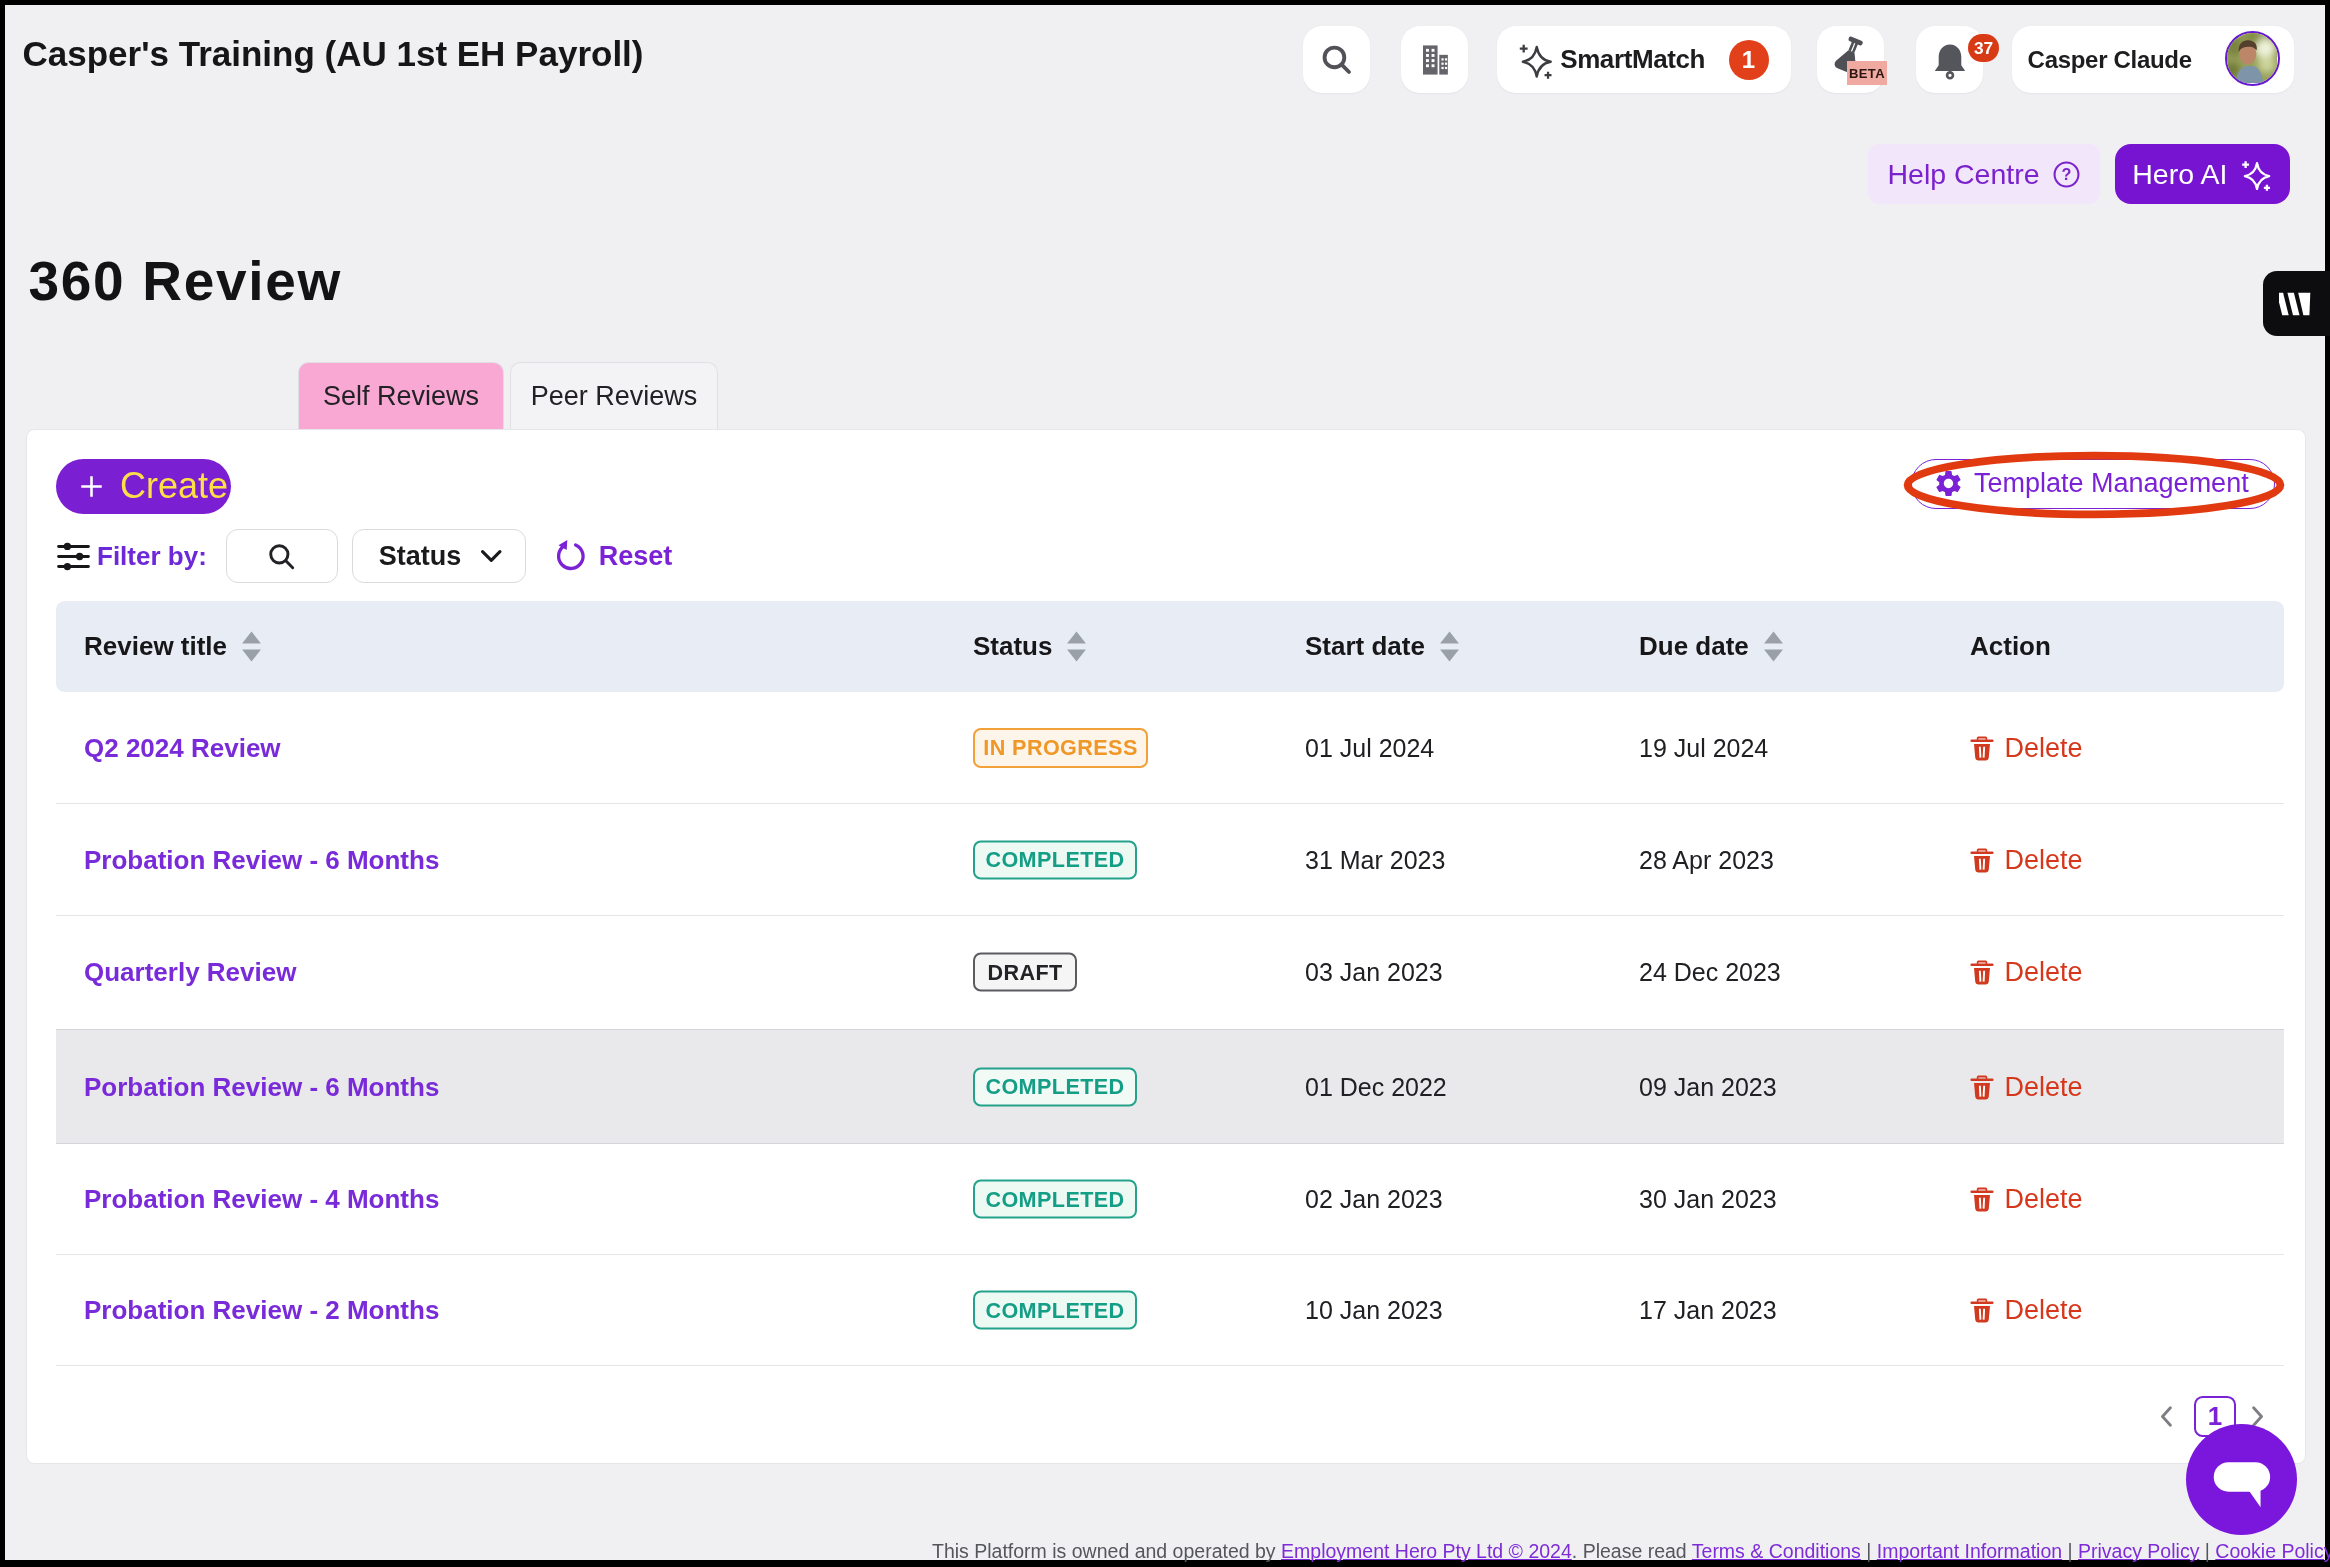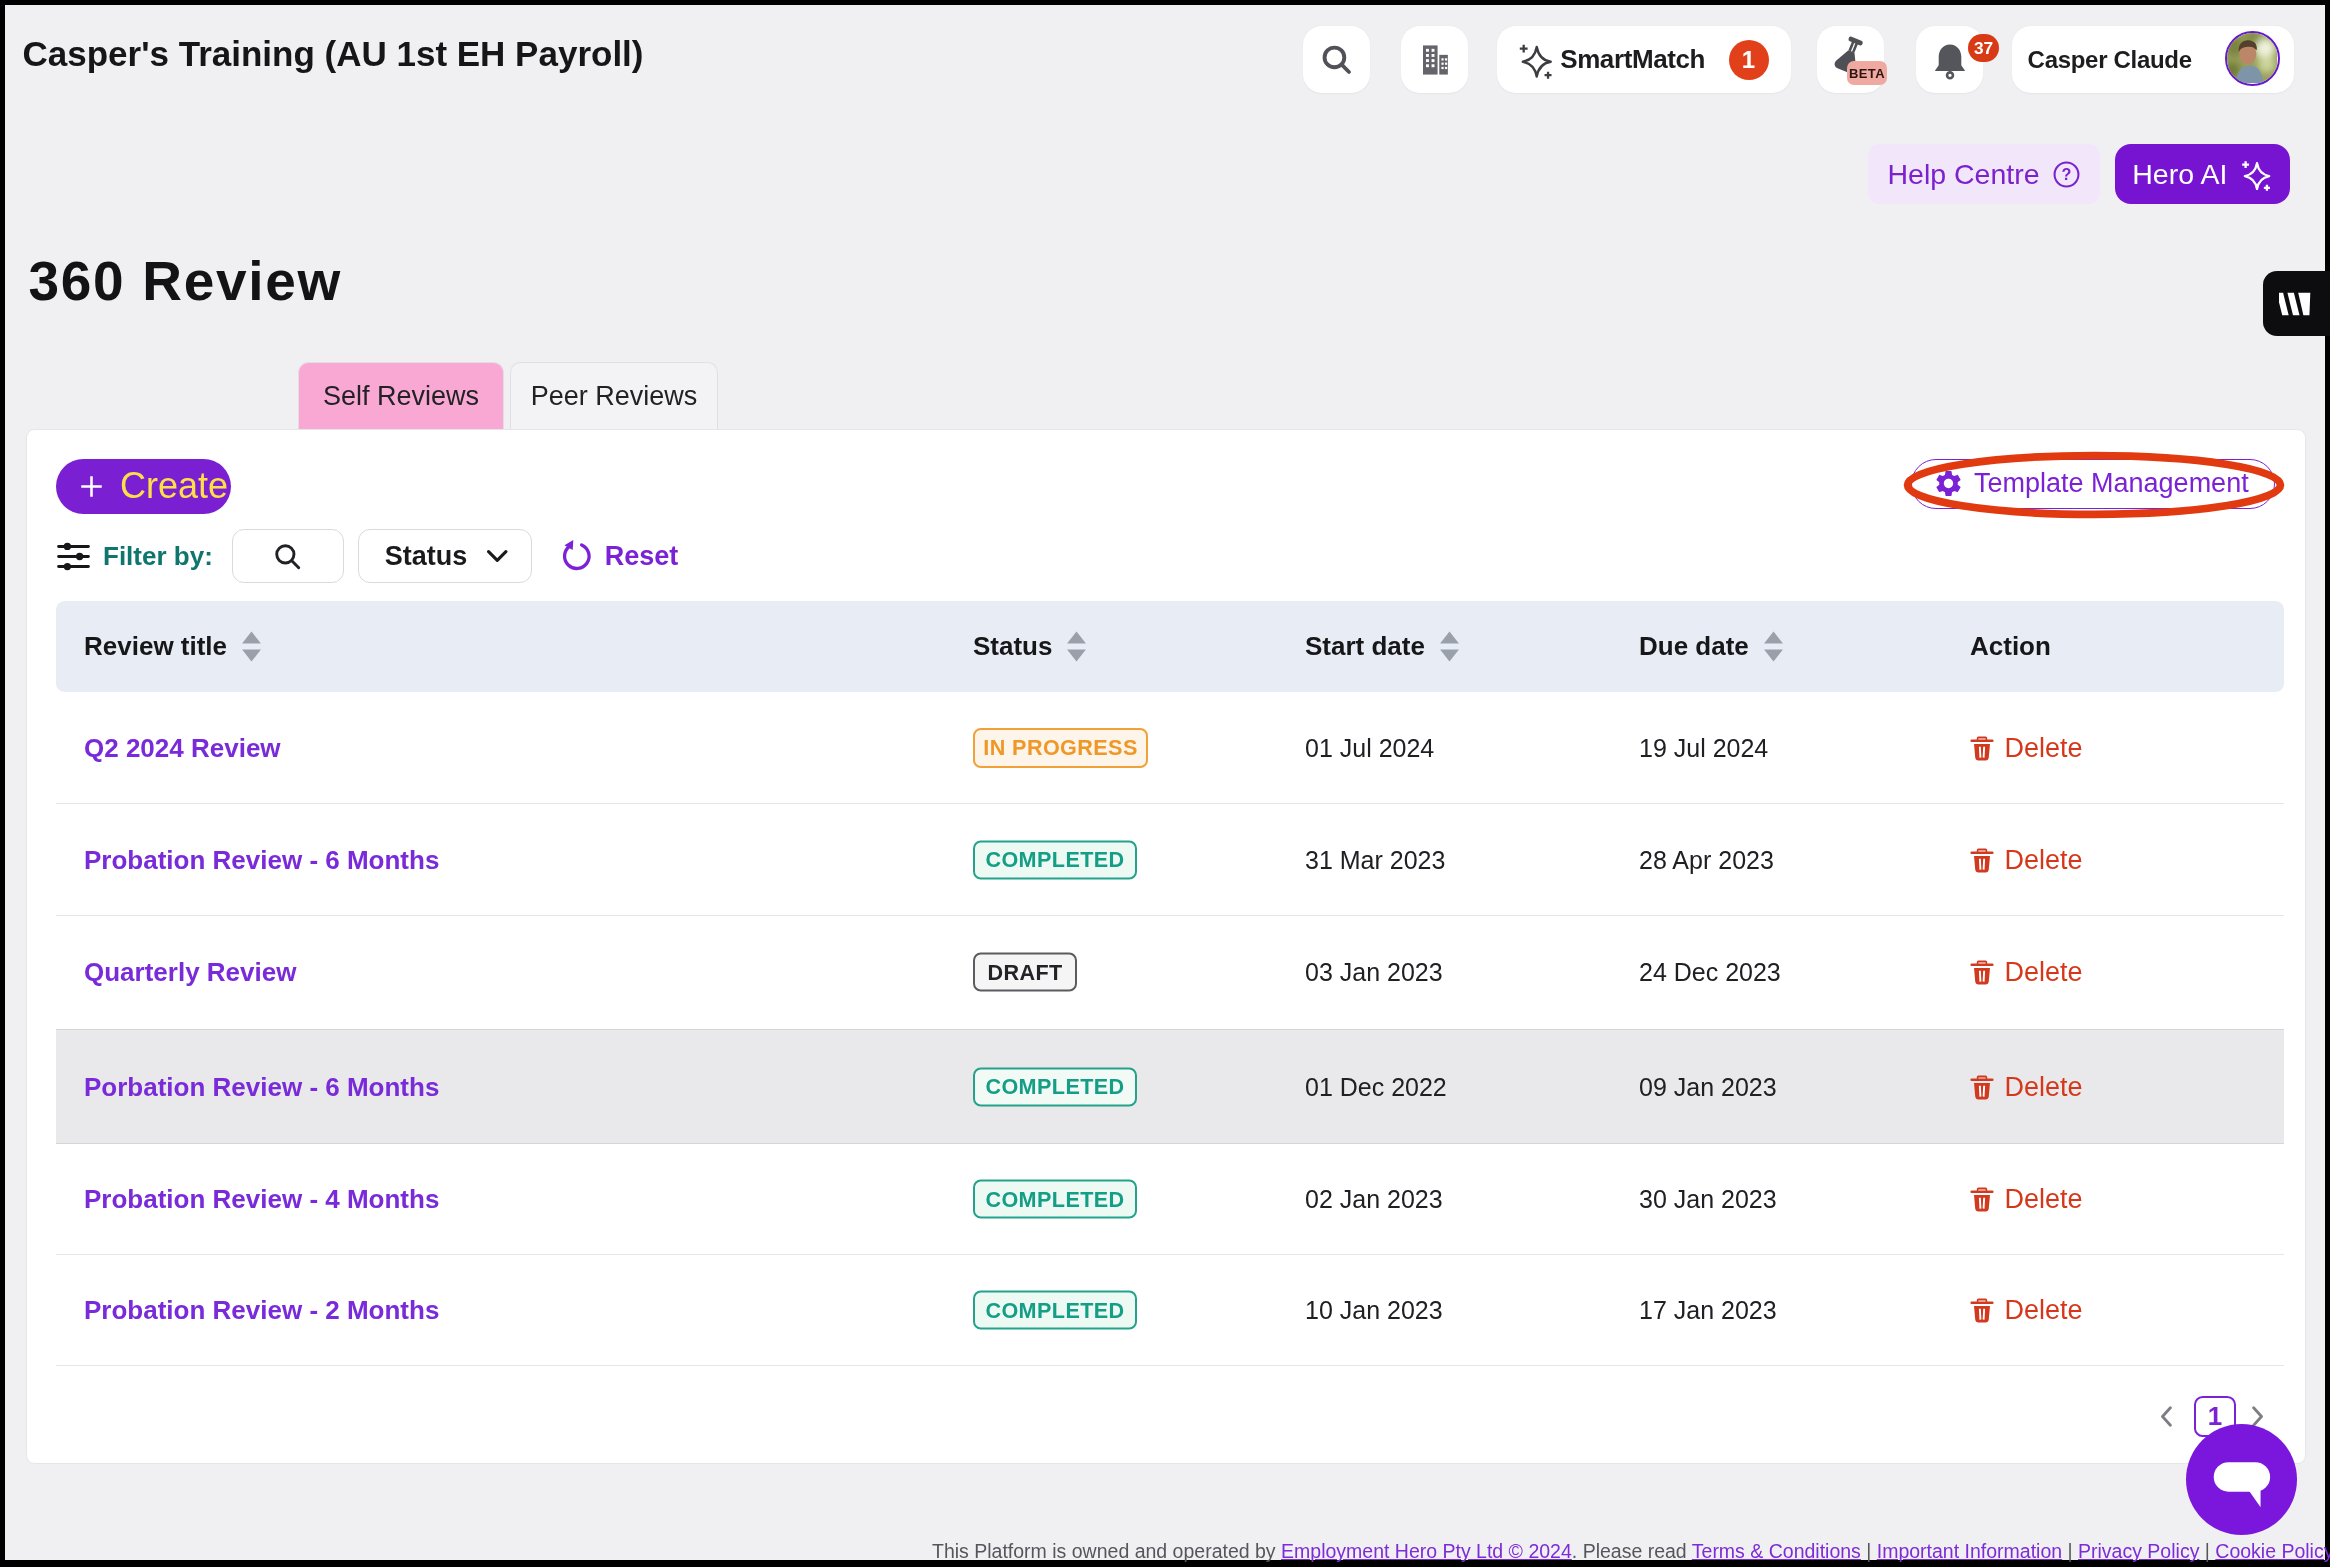"BETA" #beta { border-radius: 7px -> 0 }
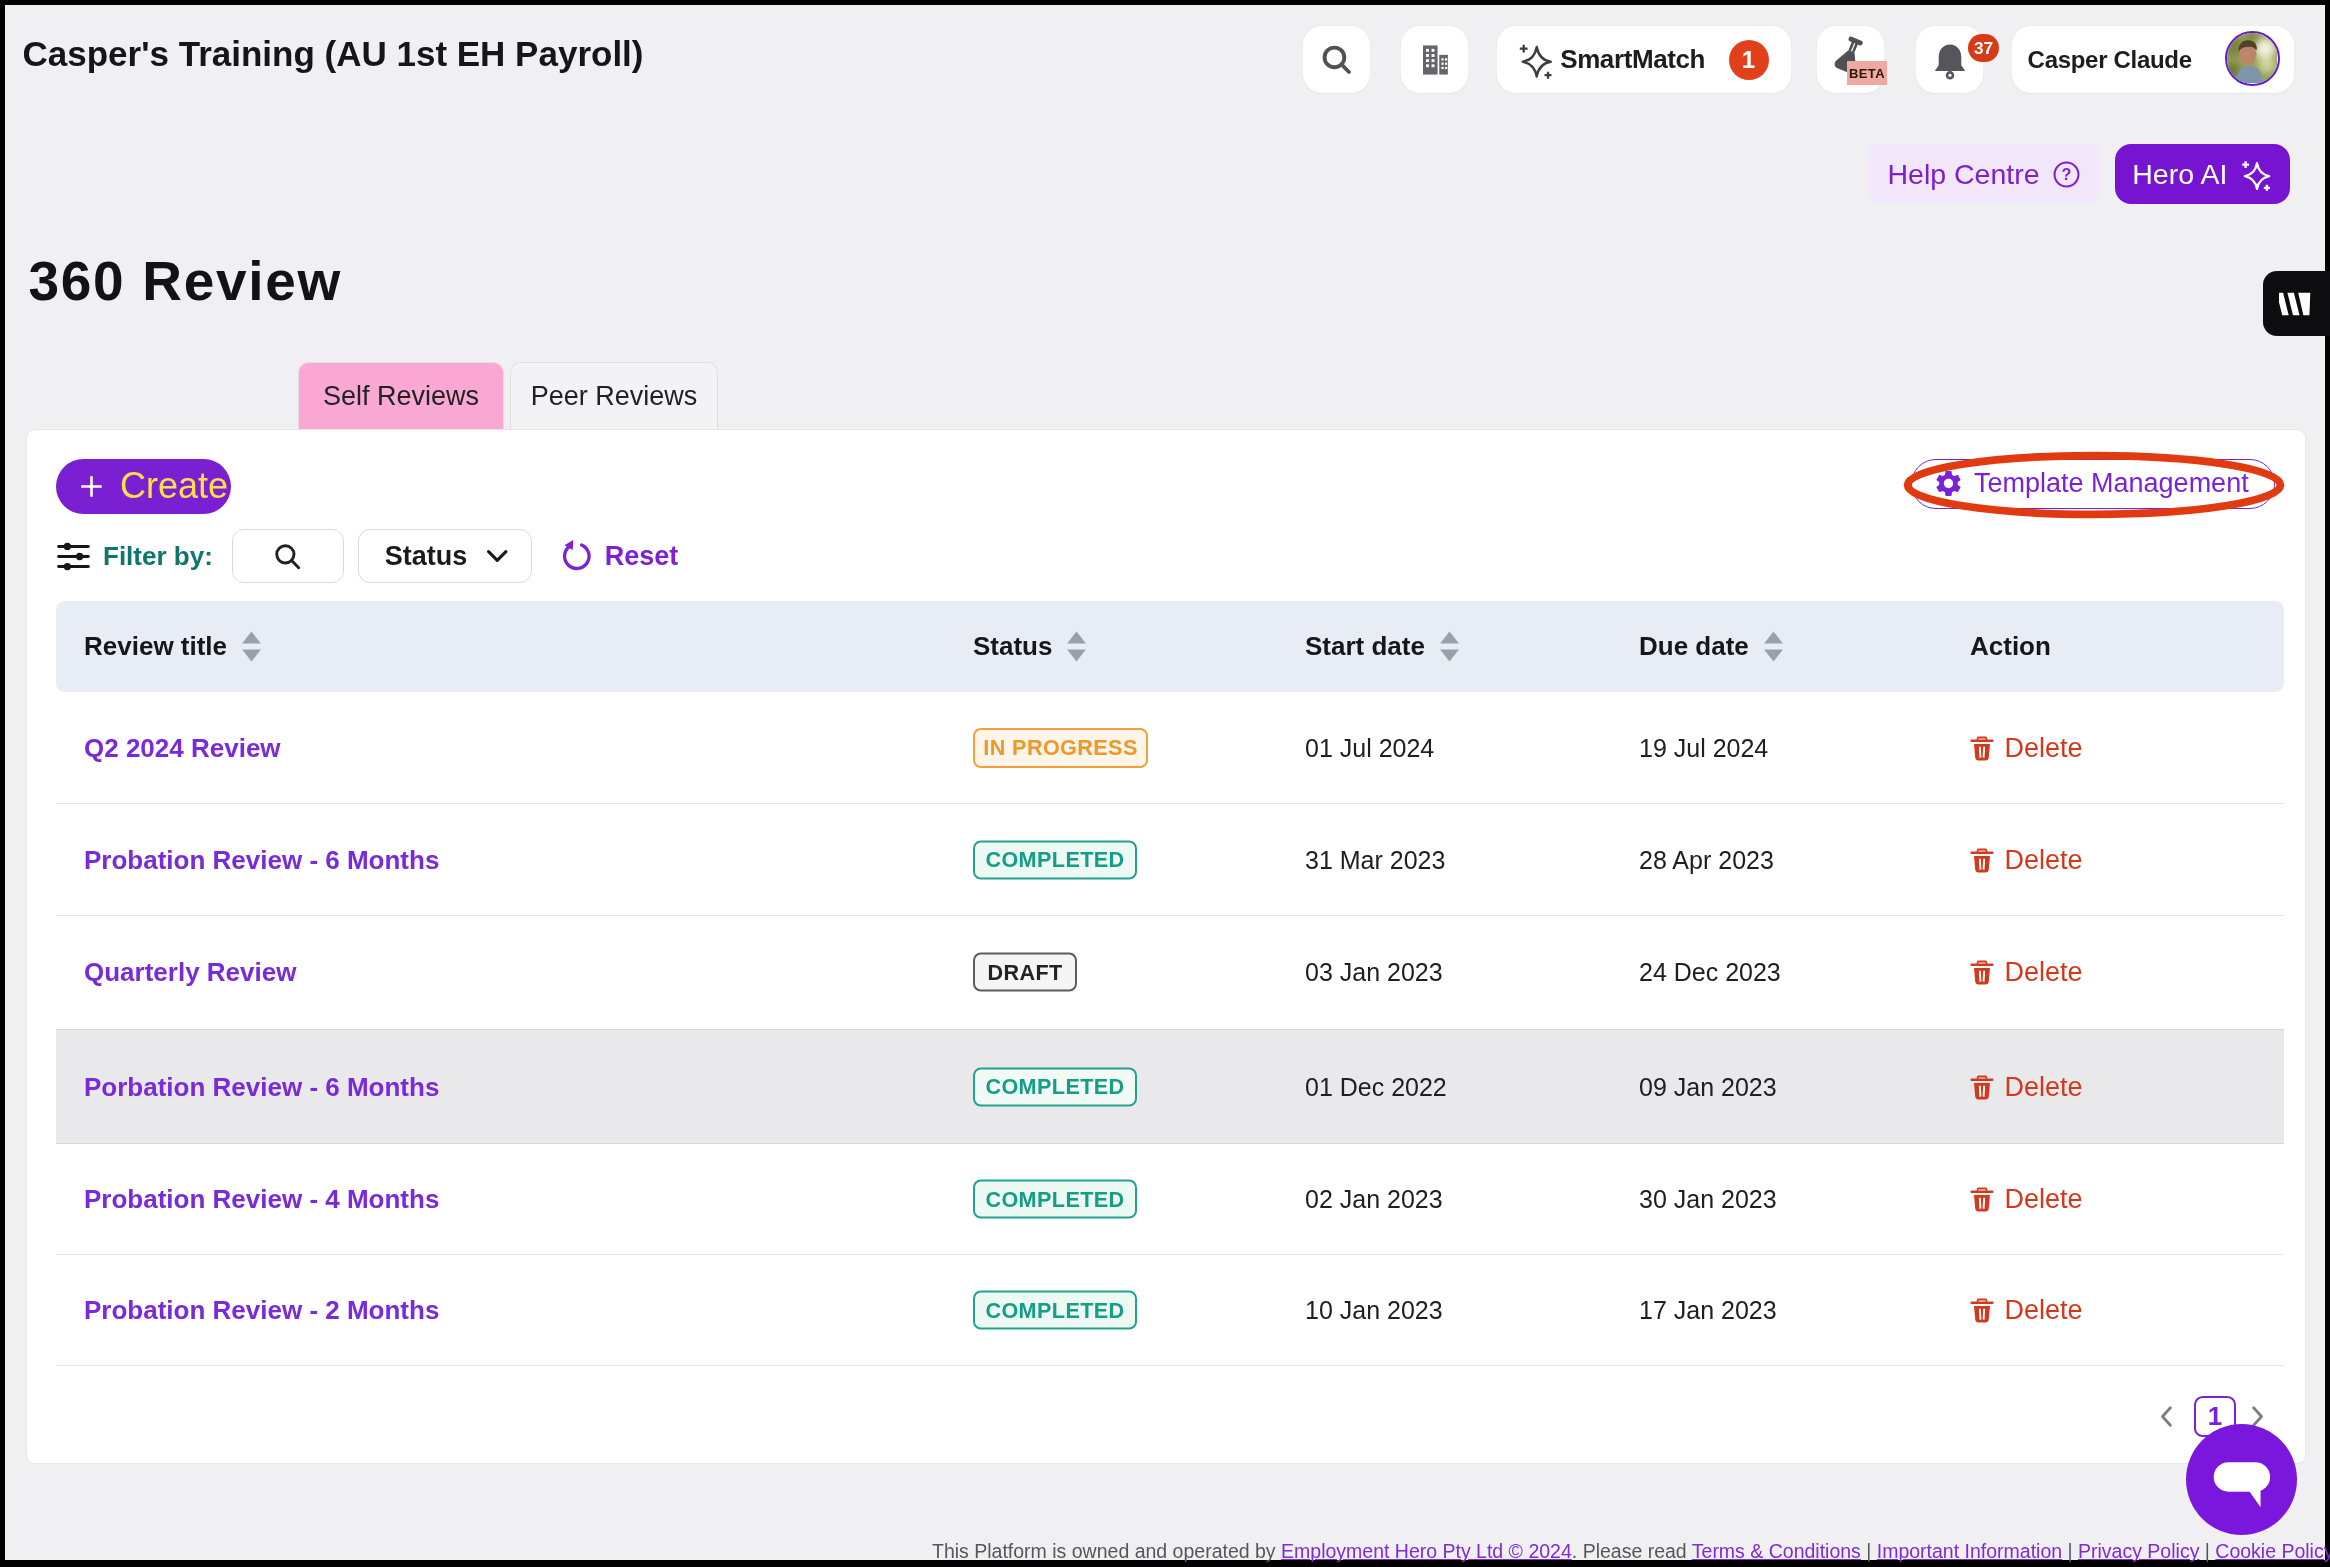"Filter by:" #fby { color: #0f766e -> #6d28d9; margin-left: 12px -> 6px }
